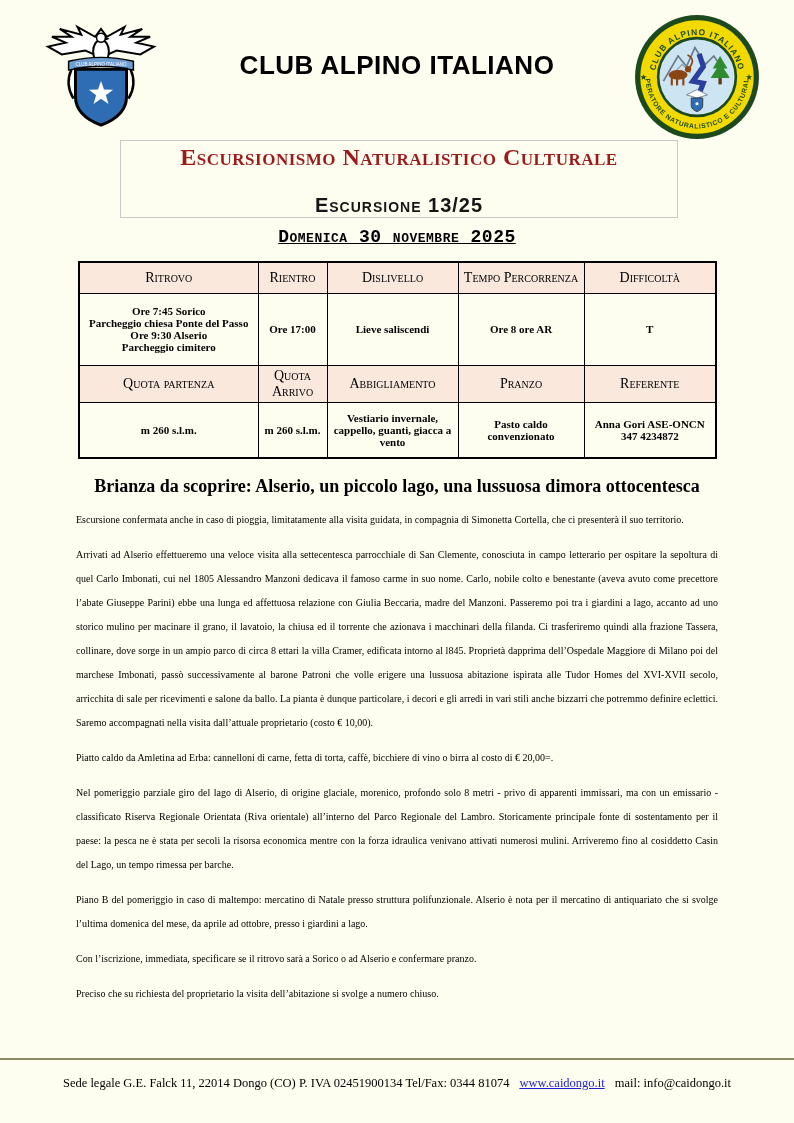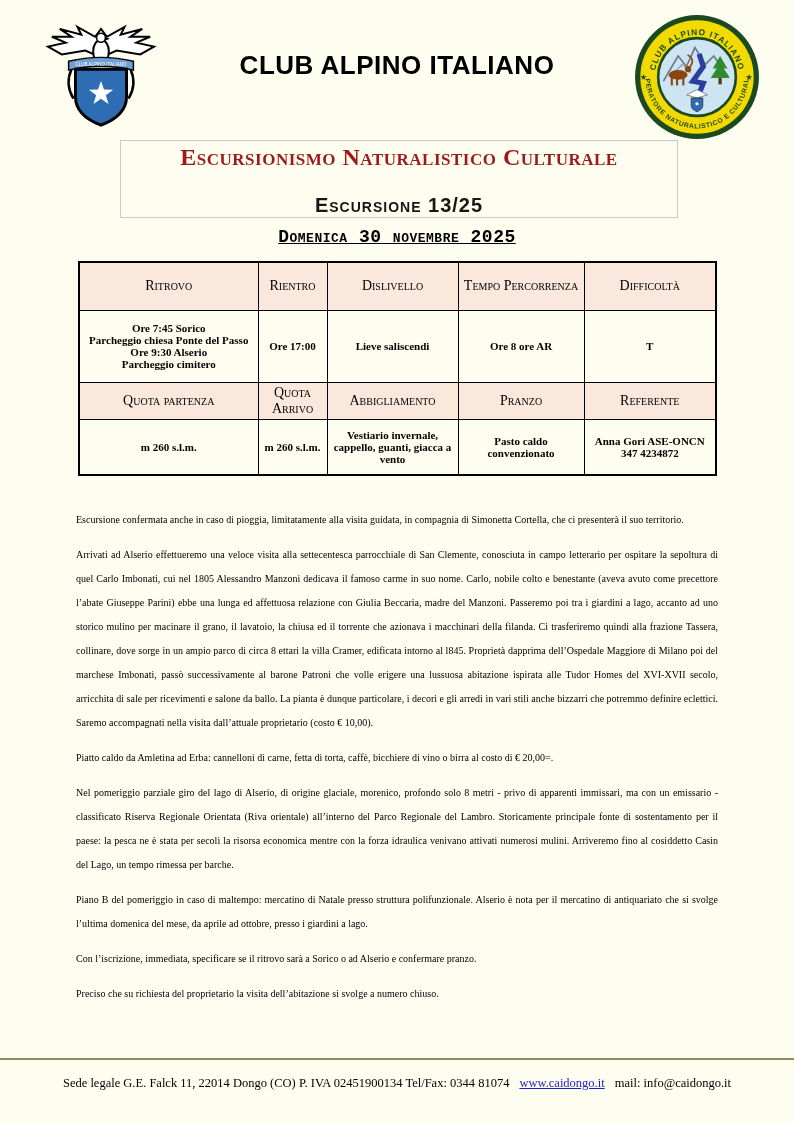"Ritrovo" tr.hrow1 { height: 48px -> 31px }
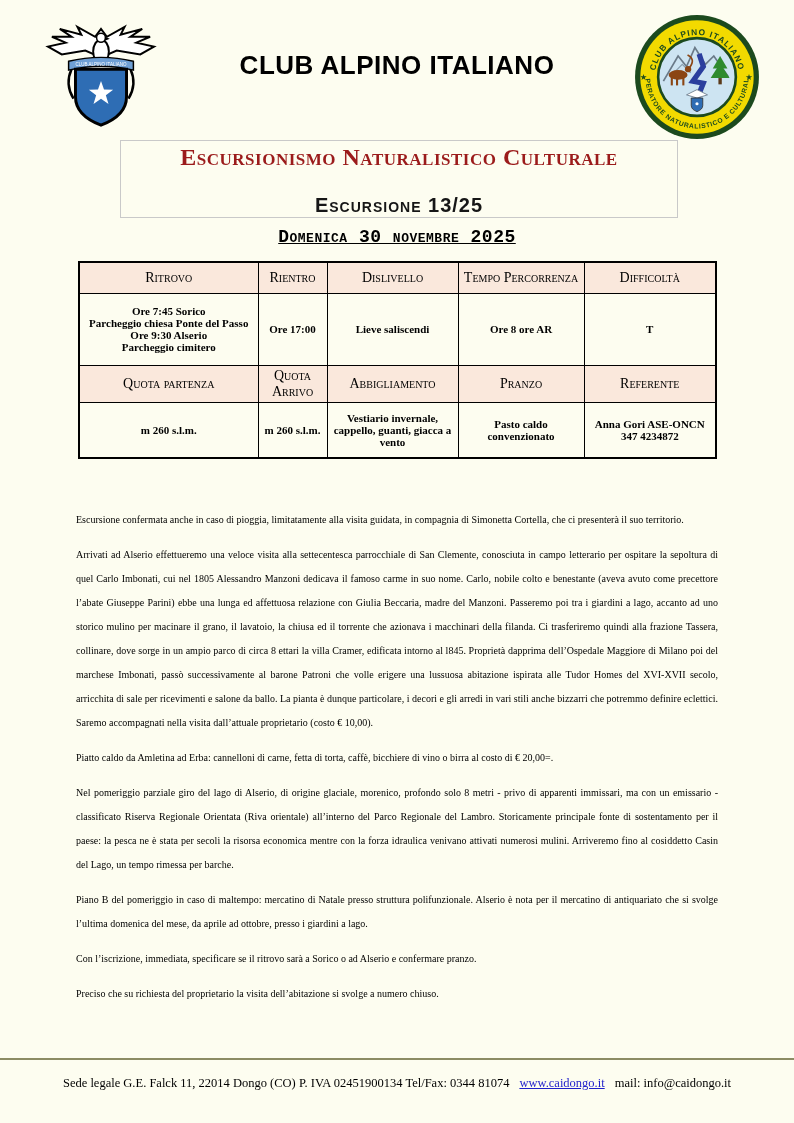"Brianza da scoprire: Alserio, un" div.headline { html: none -> <div>Brianza da scoprire: Alserio, un piccolo lago, una lussuosa dimora ottocentesca</div> }
